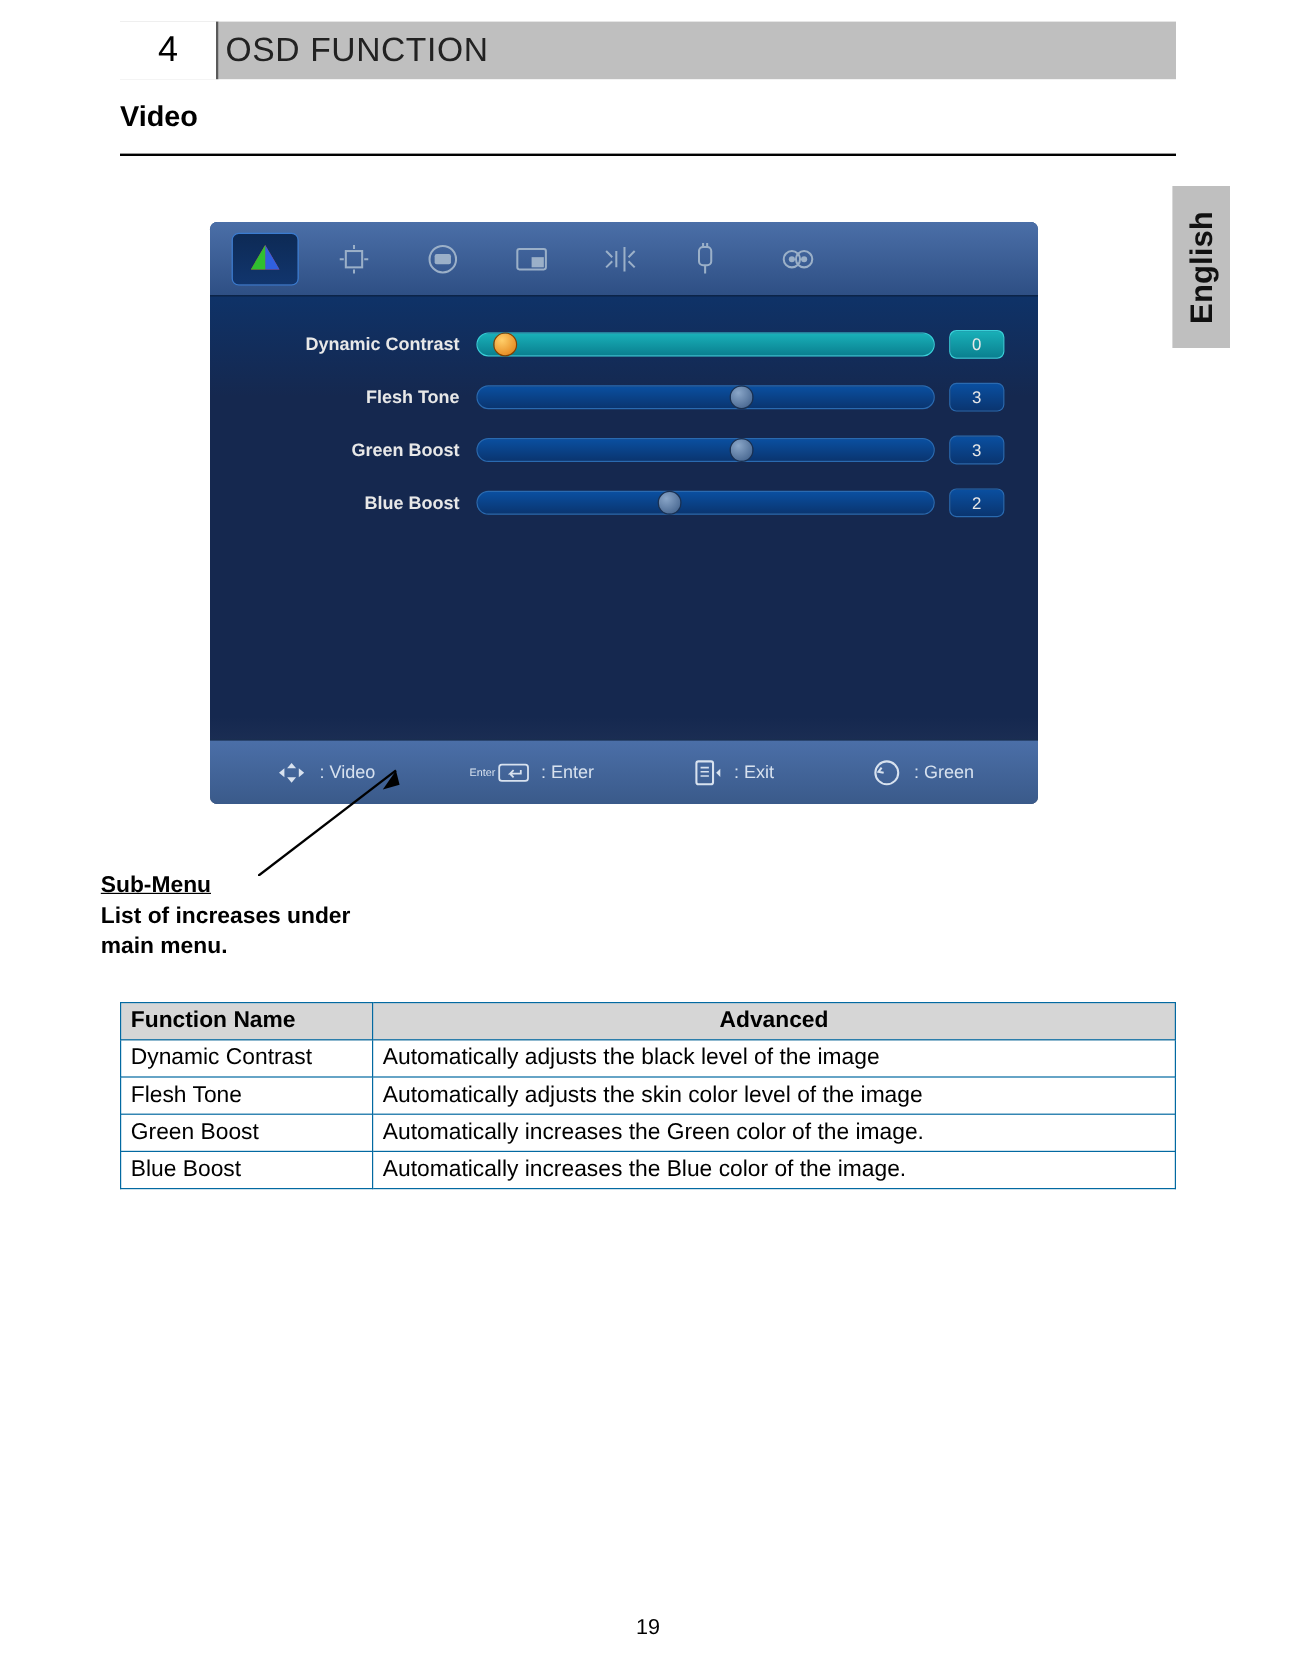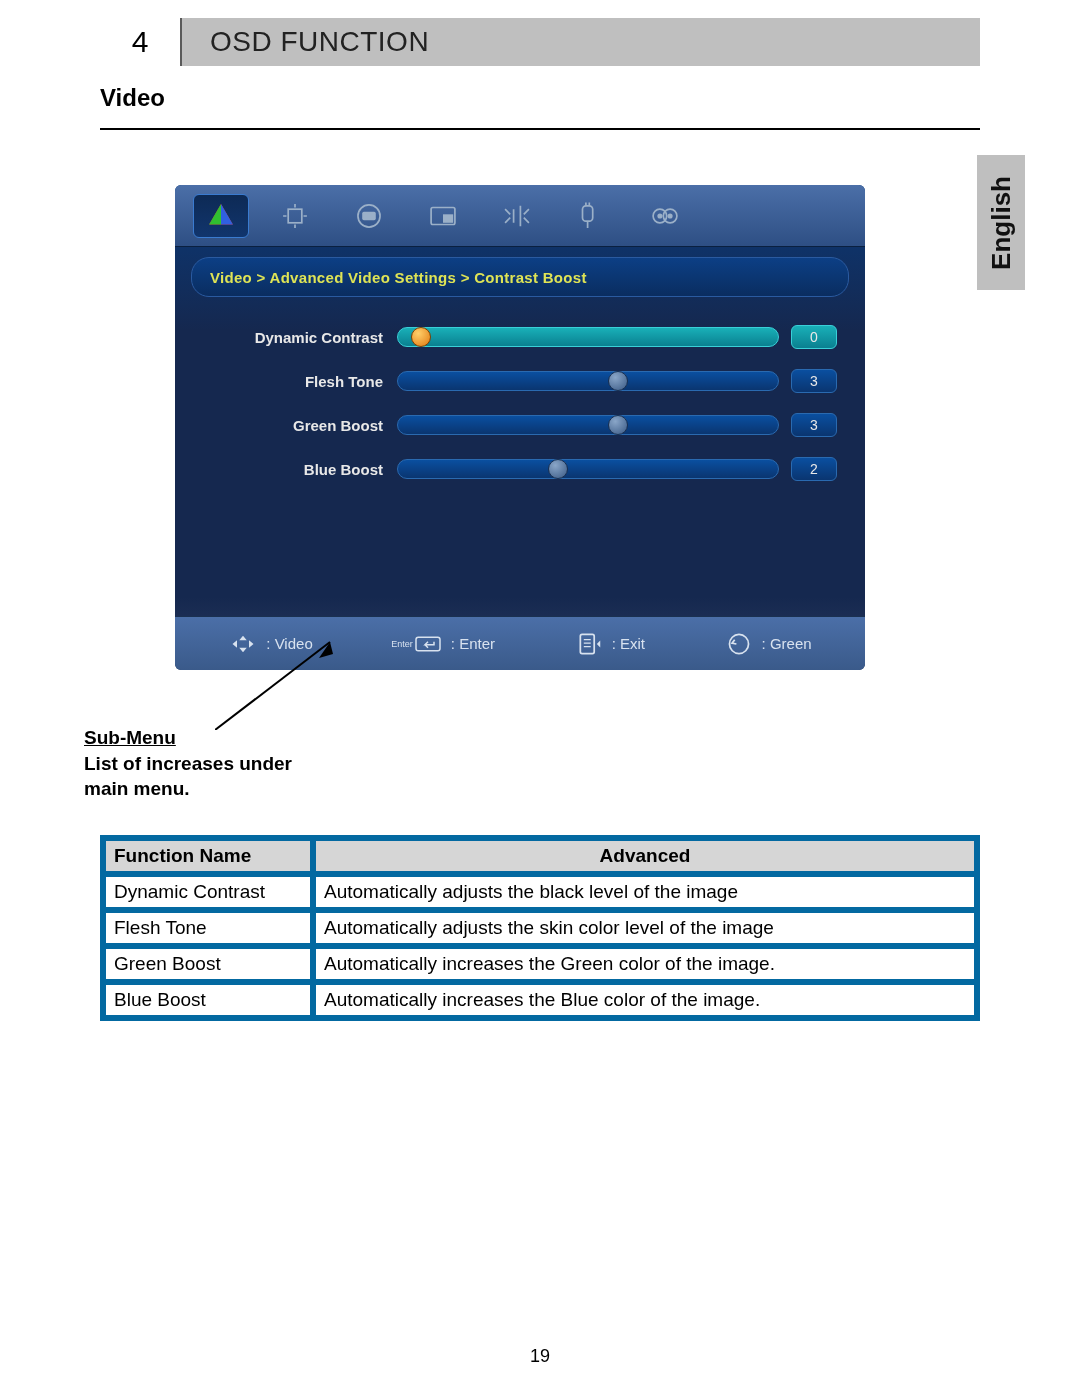"OSD FUNCTION" .chapter-title { padding-left: 28px -> 6px }
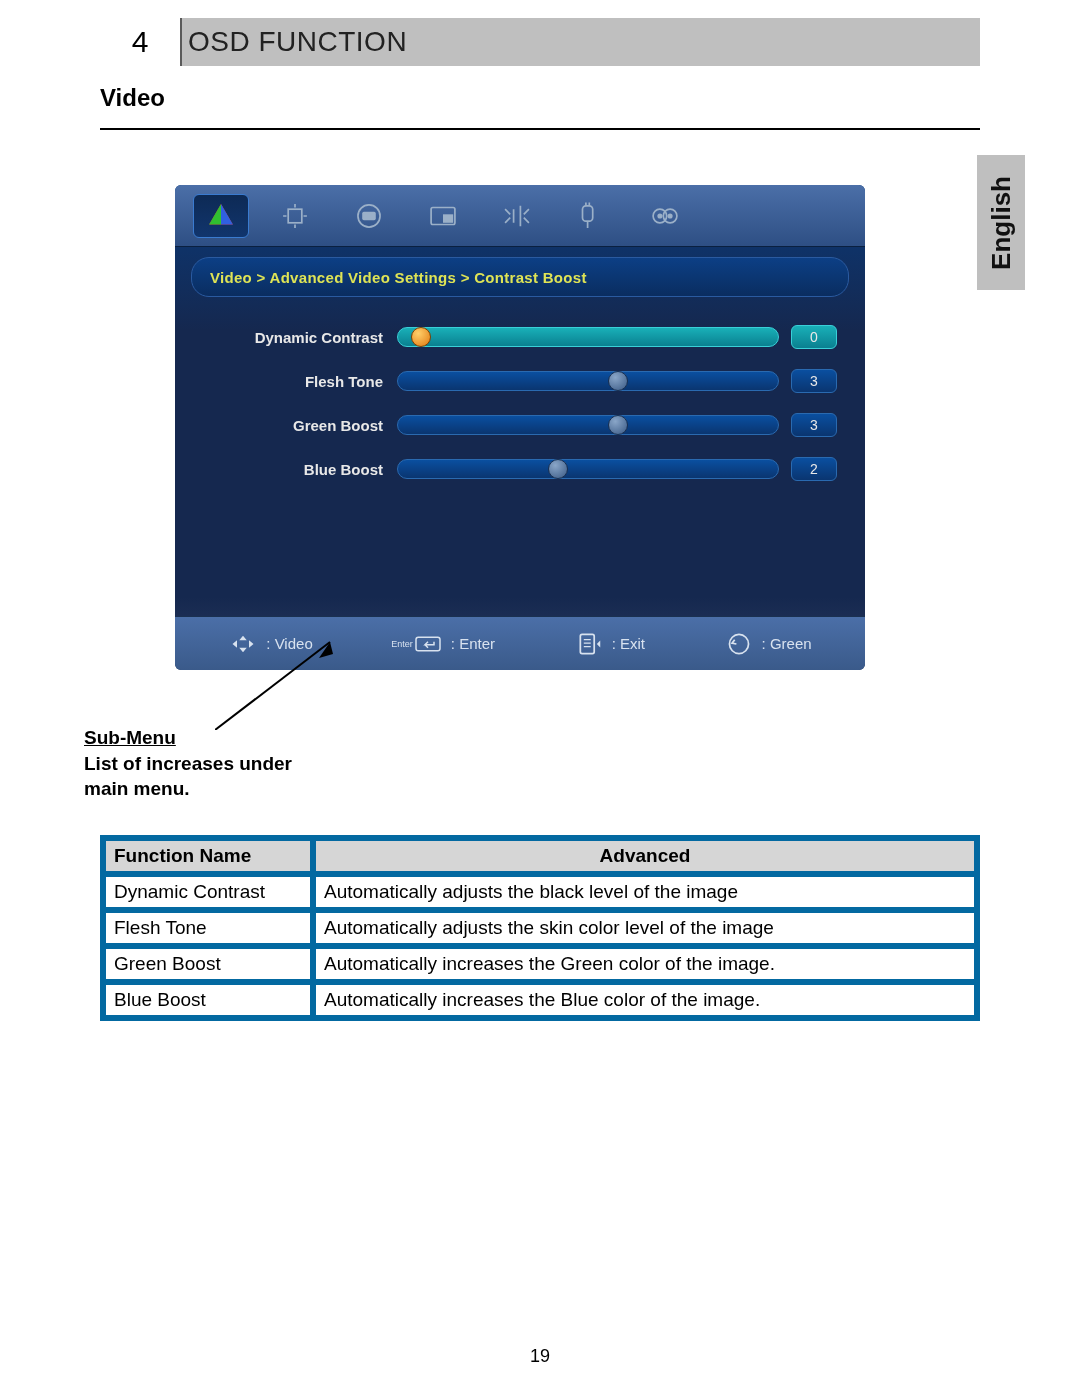"Video > Advanced Video Settings" div.osd-breadcrumb { html: <div>Video &gt; Advanced Video Settings &gt; Contrast Boost</div> -> none }
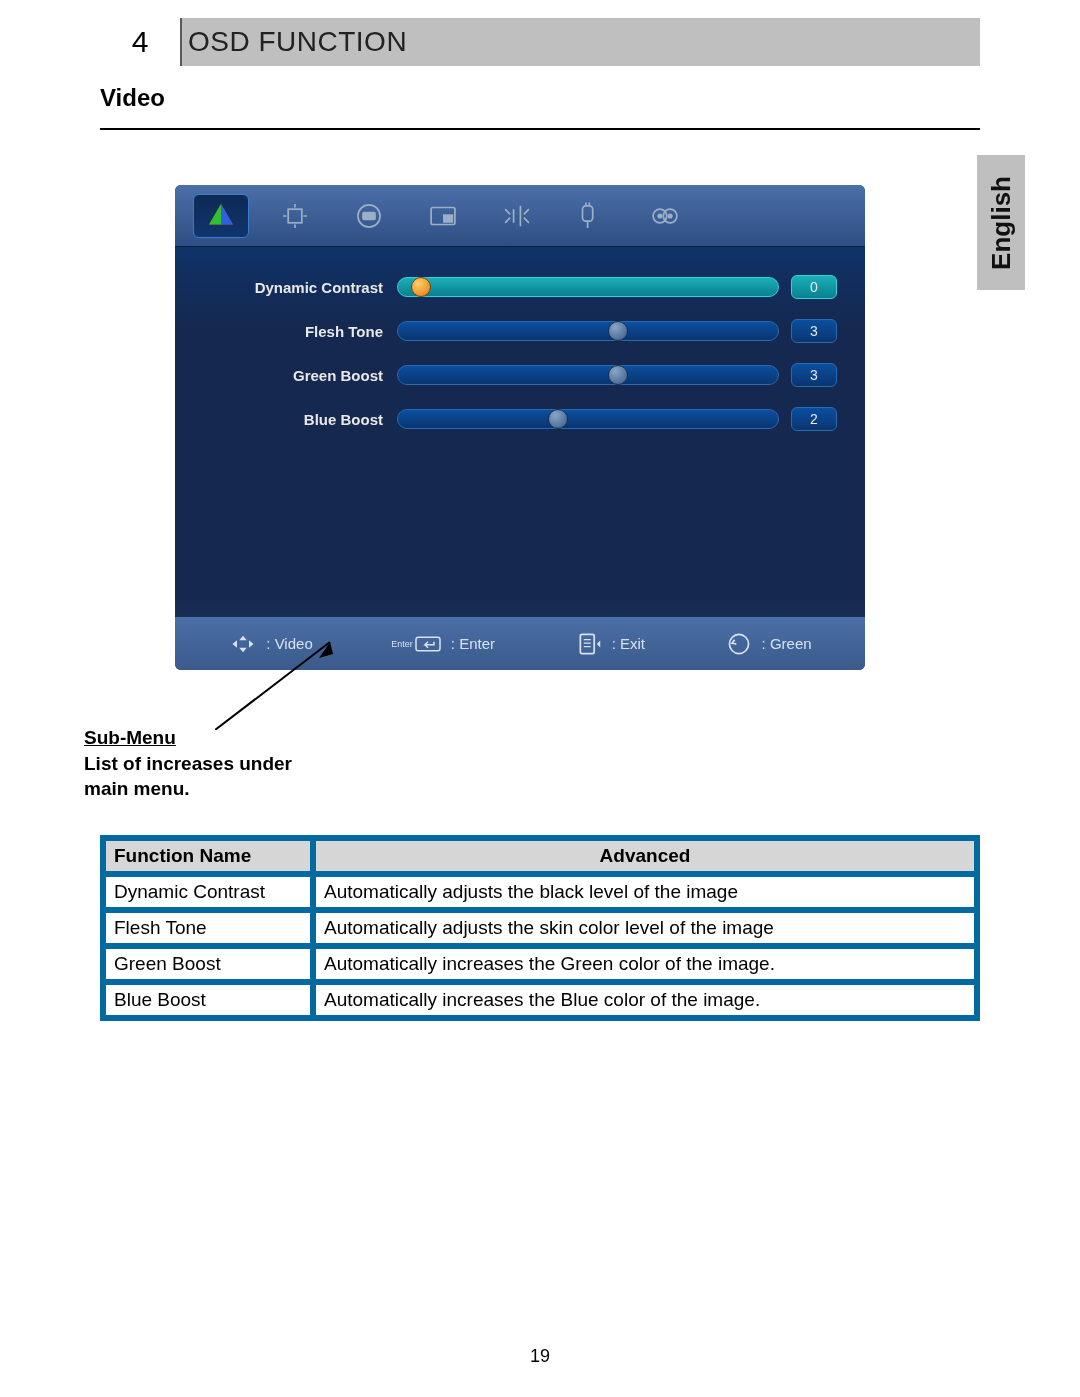"Function Name" .func-table th, .func-table td { border: 6px solid #0369a1 -> 1px solid #0369a1 }
